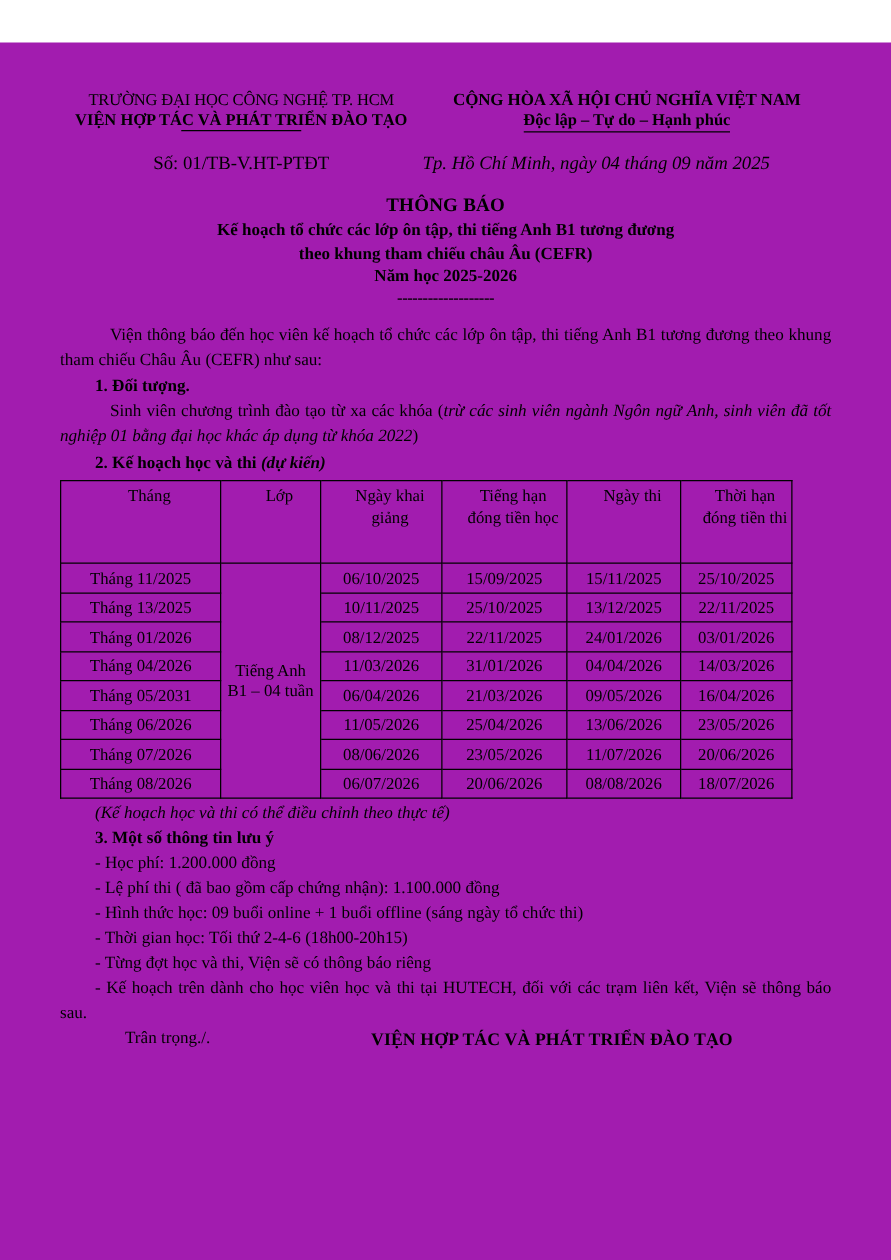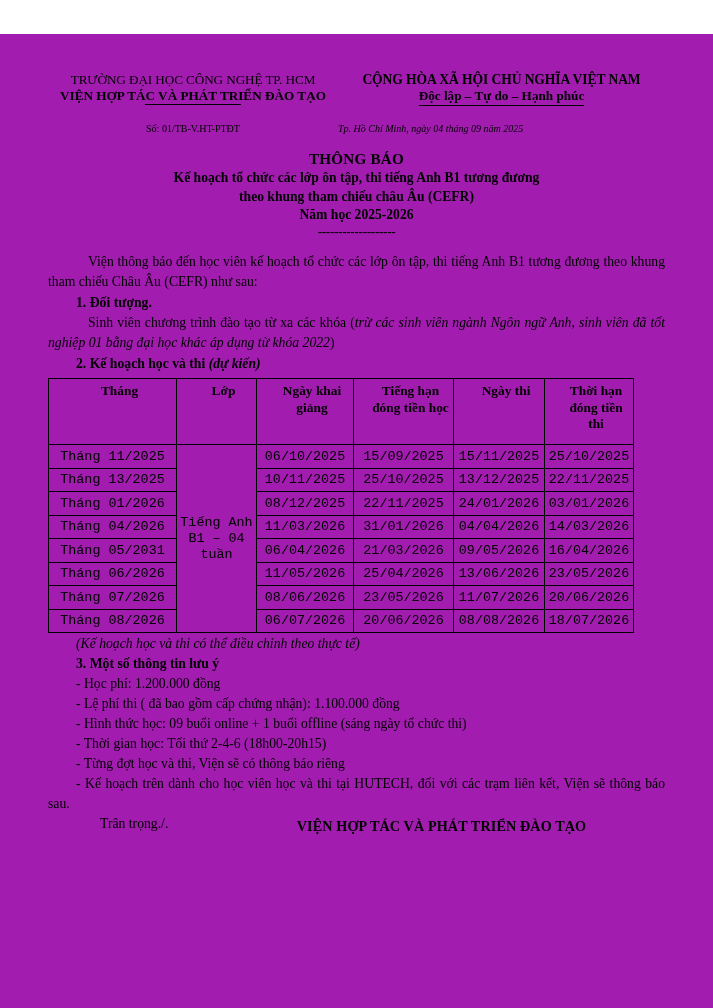"Số: 01/TB-V.HT-PTĐT" .numdate { font-size: 10px -> 15px }
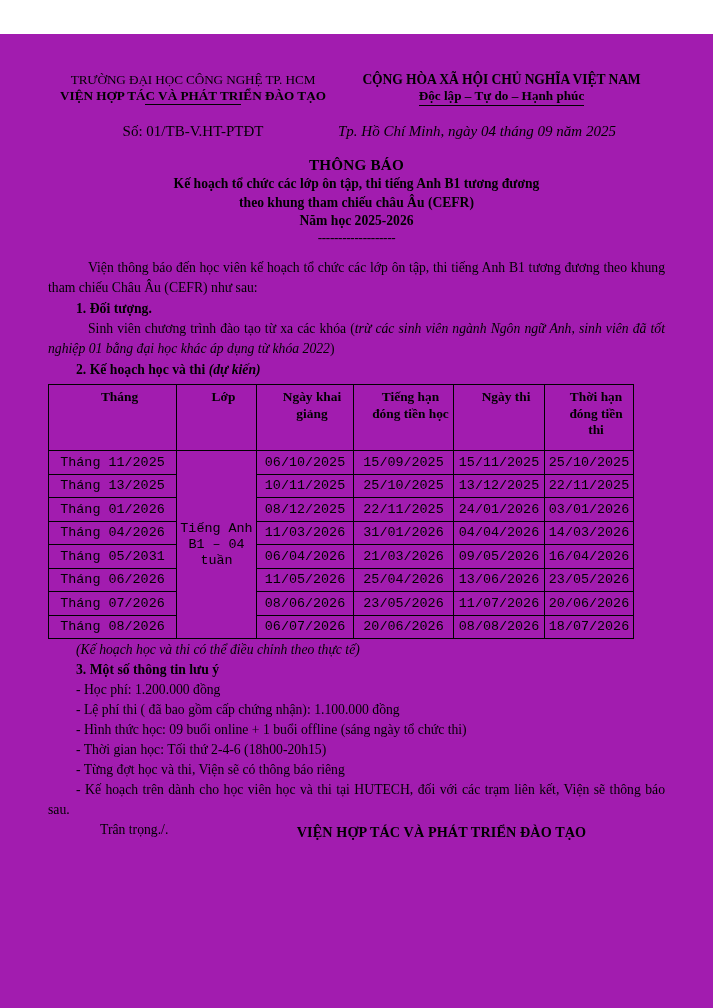"Tháng" table.sched th { font-weight: 700 -> 400 }
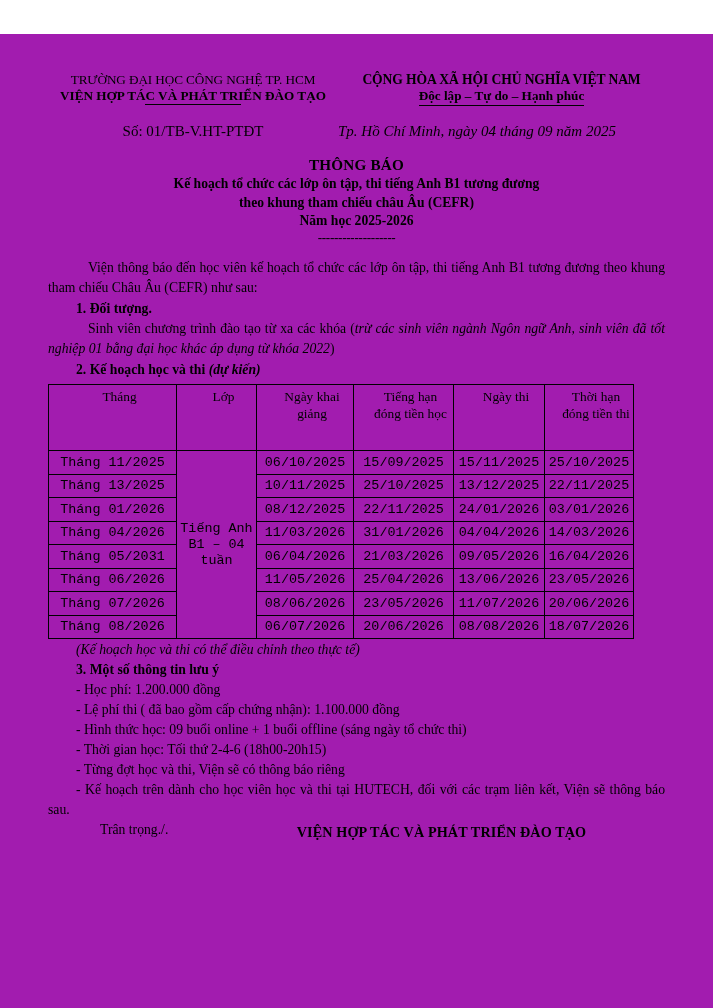"Tháng 11/2025" table.sched td { font-family: Liberation Mono, monospace -> none }
